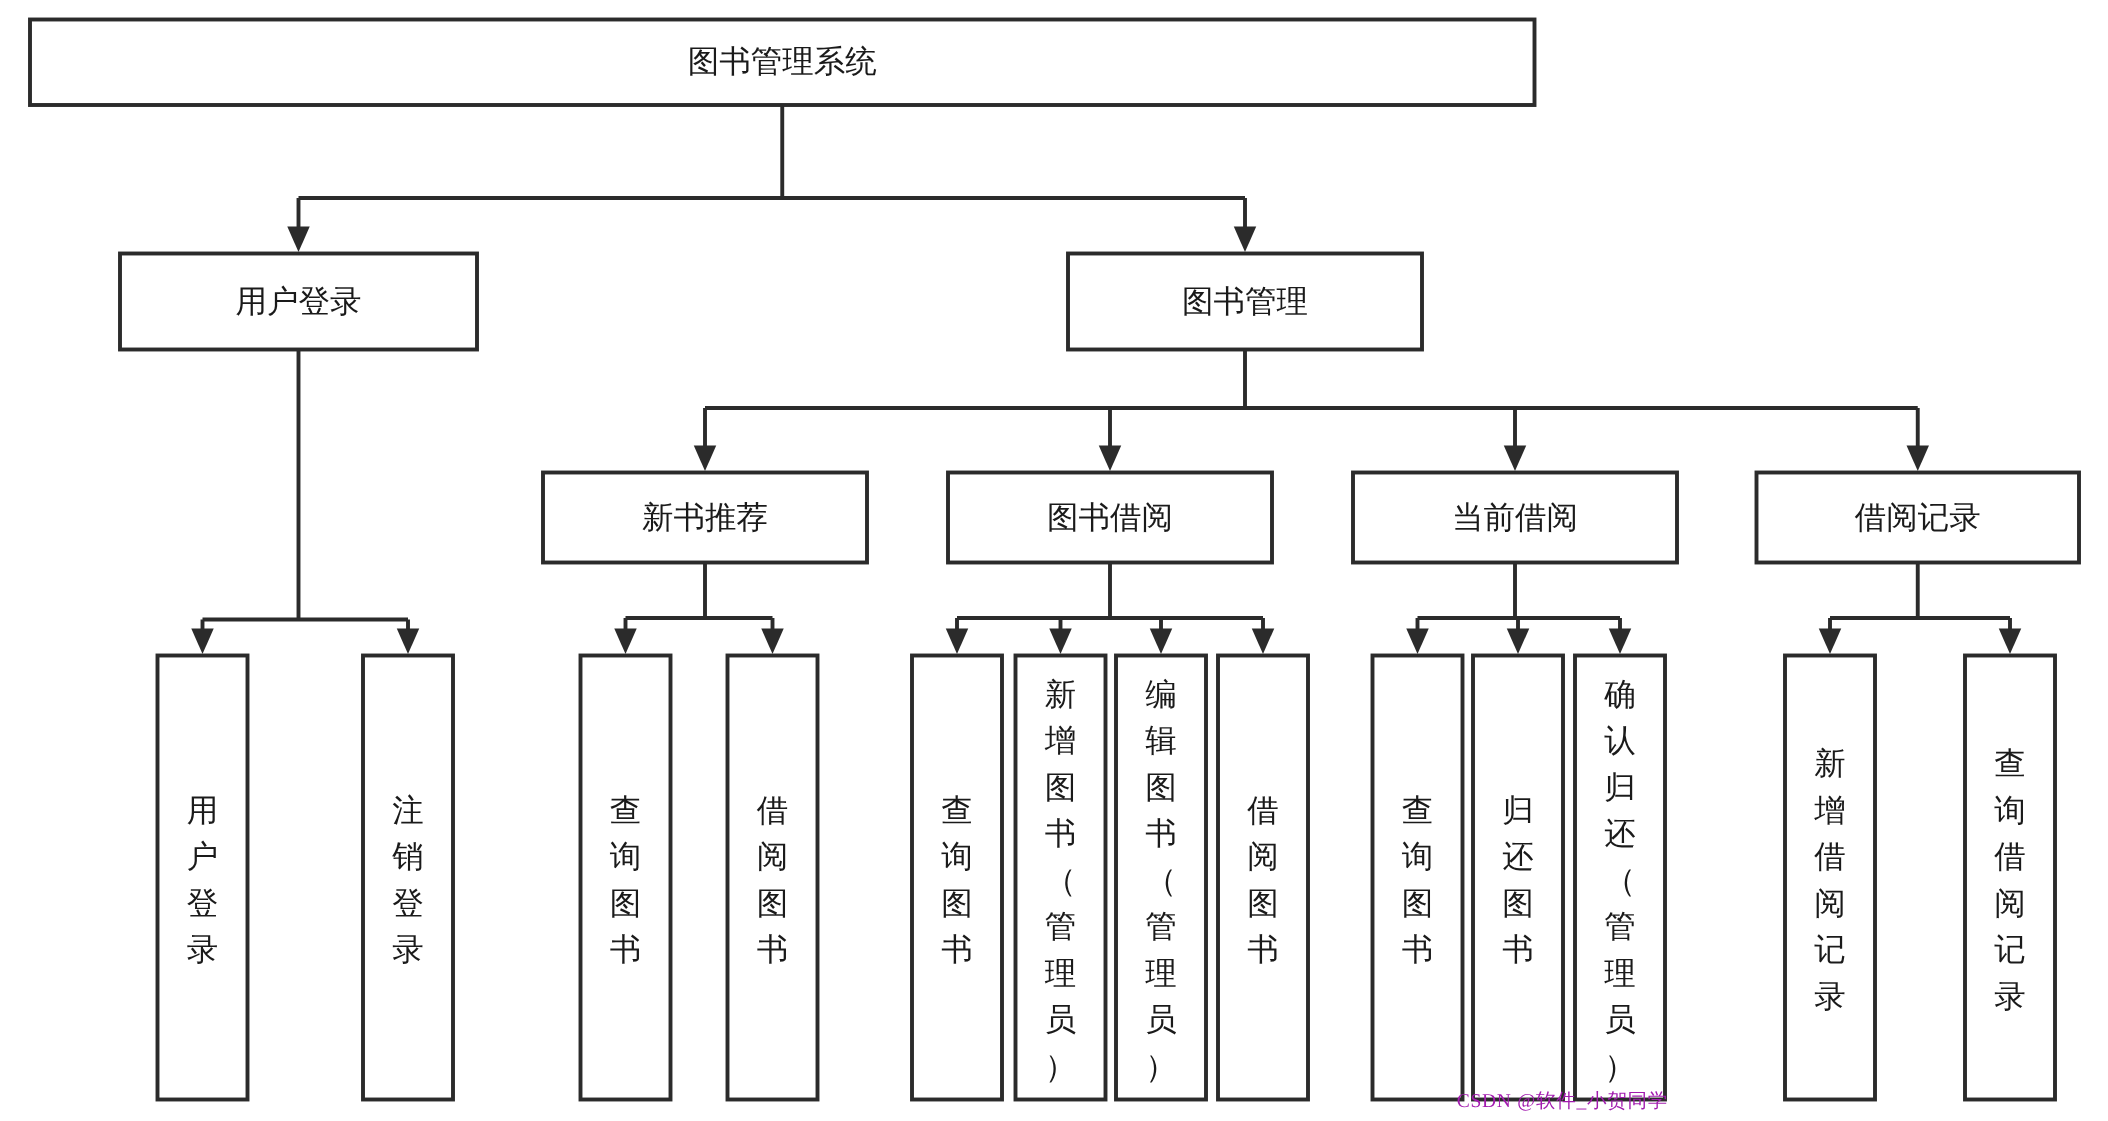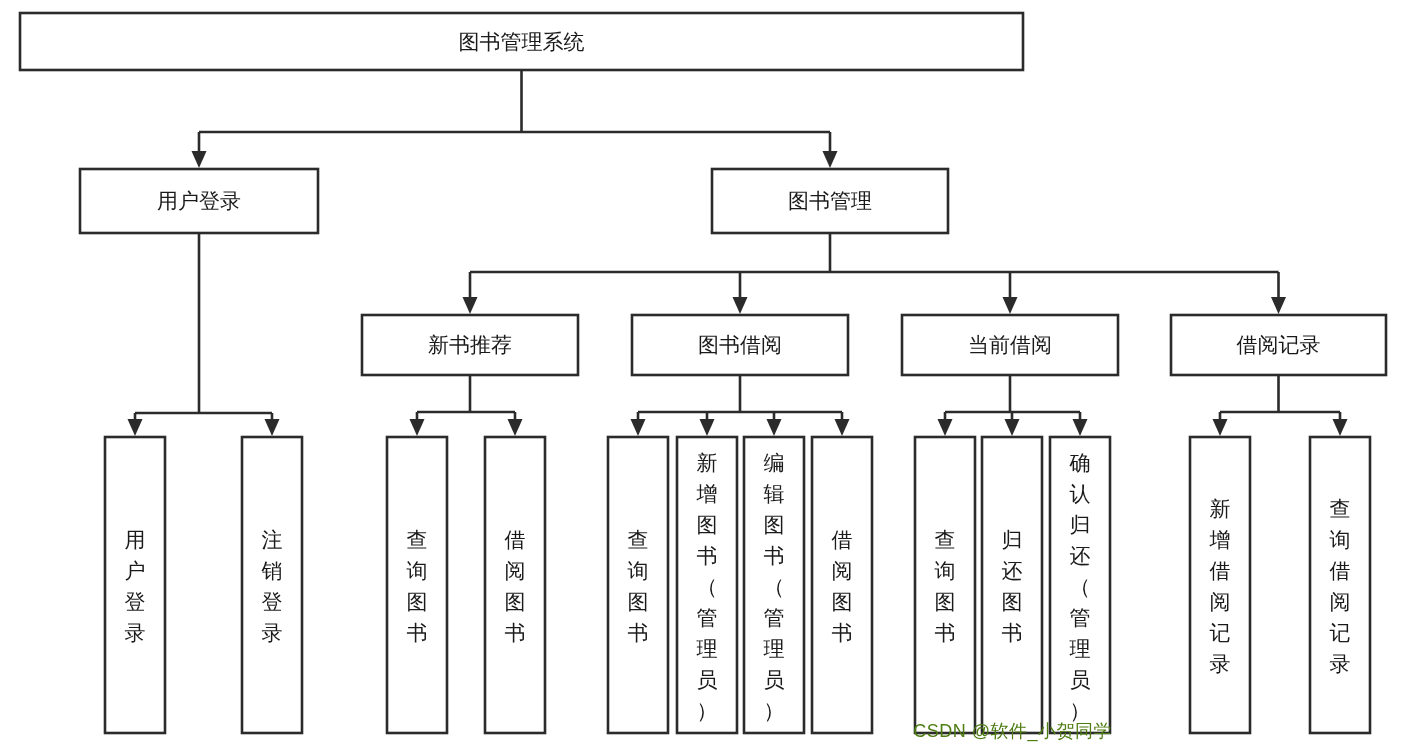"CSDN @软件_小贺同学" .watermark { color: #4d7c0f -> #a21caf; font-family: Liberation Sans, sans-serif -> Liberation Serif, serif; font-size: 18px -> 13px }
